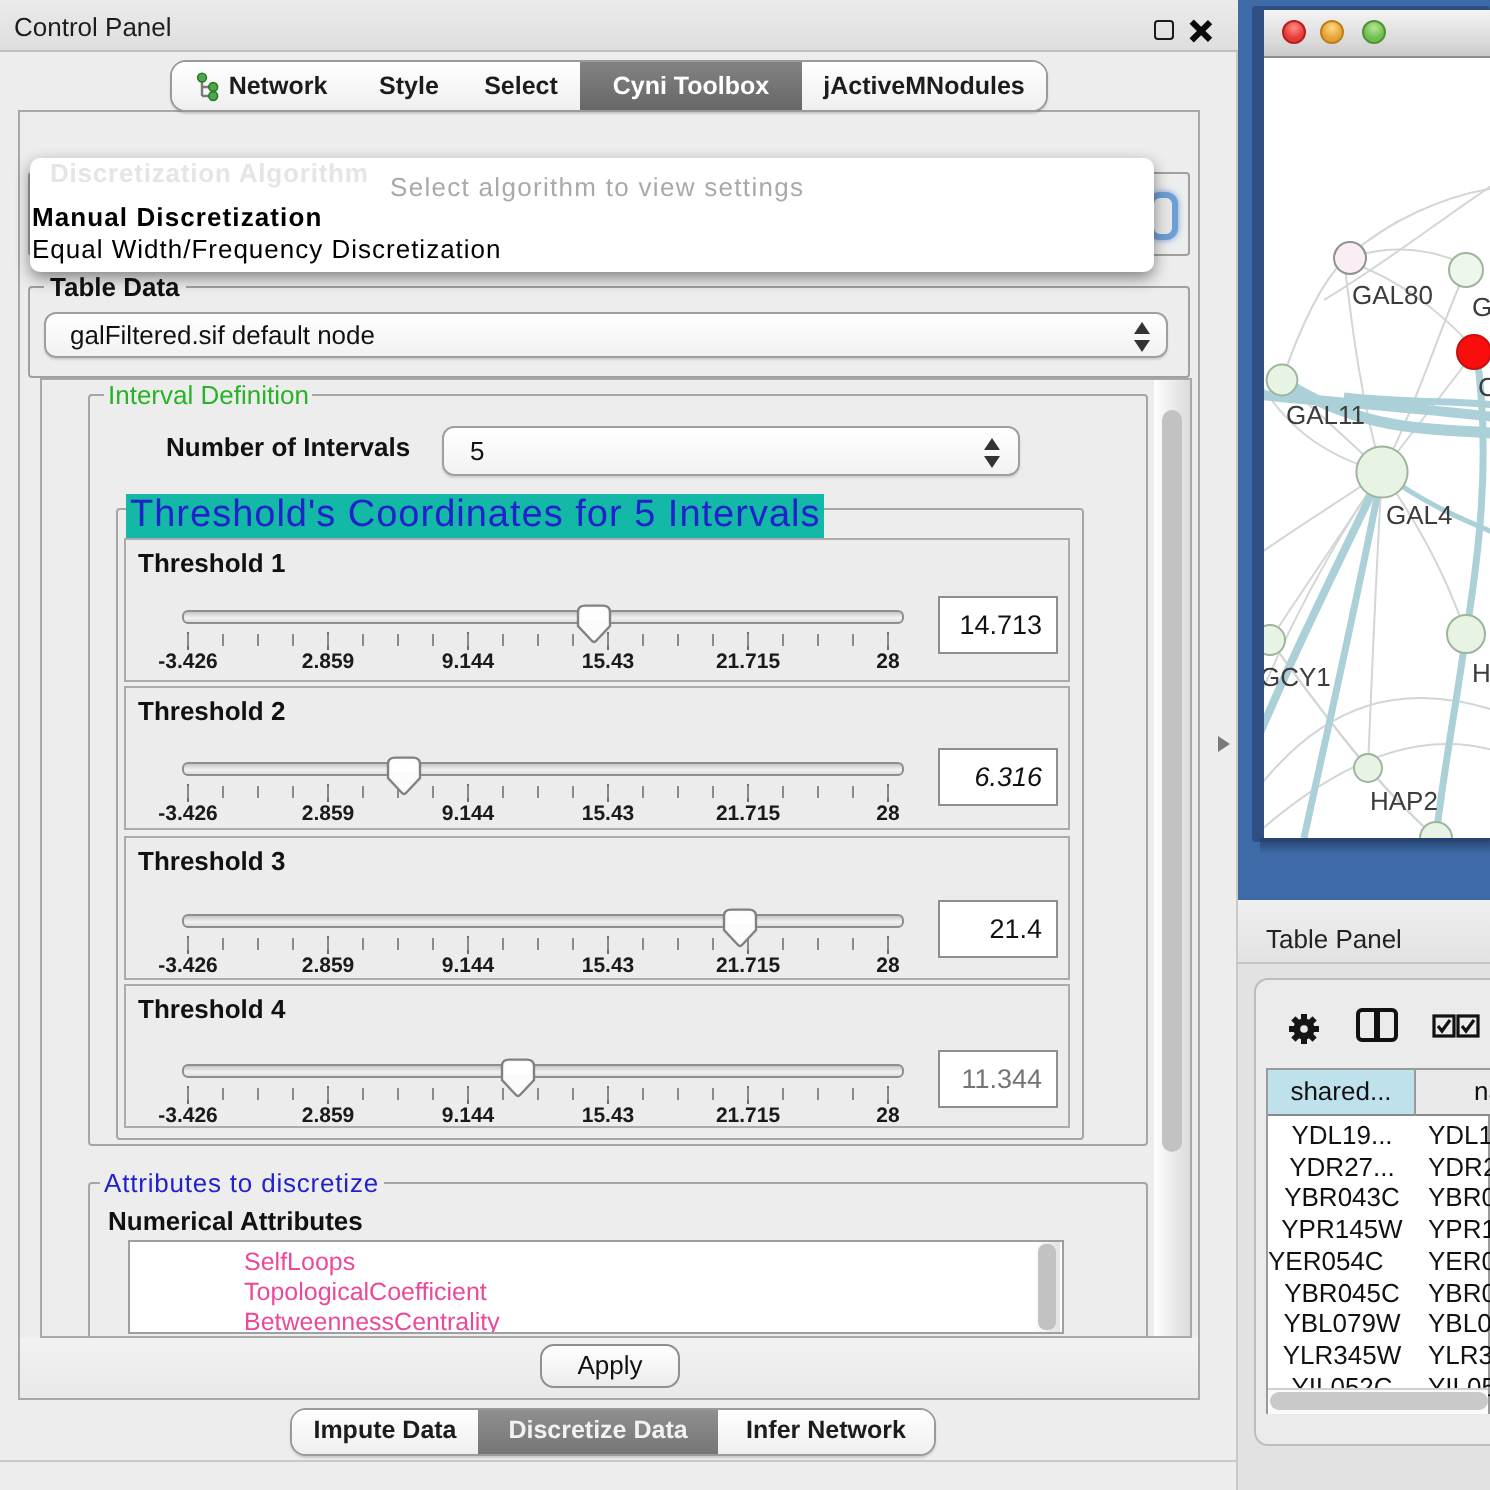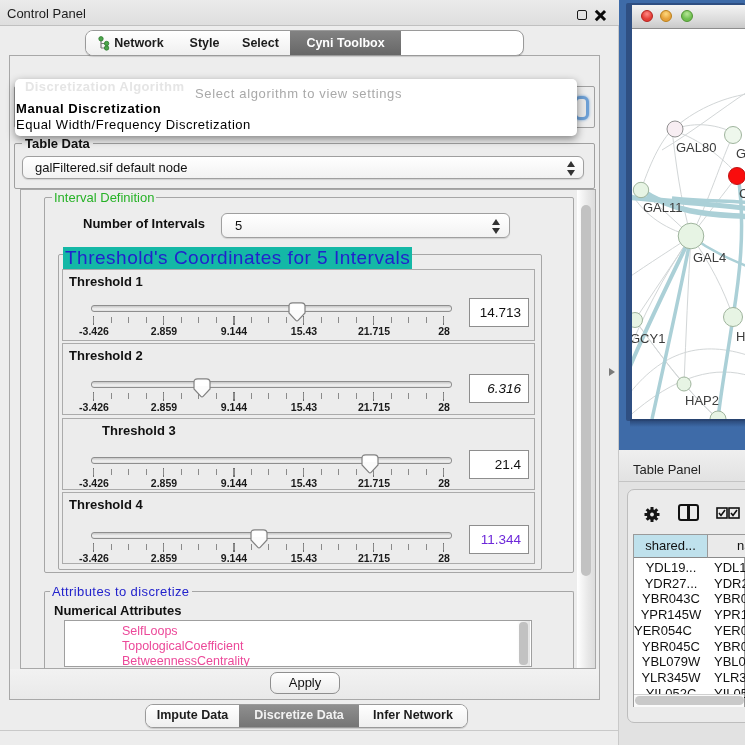"jActiveMNodules" div.abs { html: none -> <div>jActiveMNodules</div> }
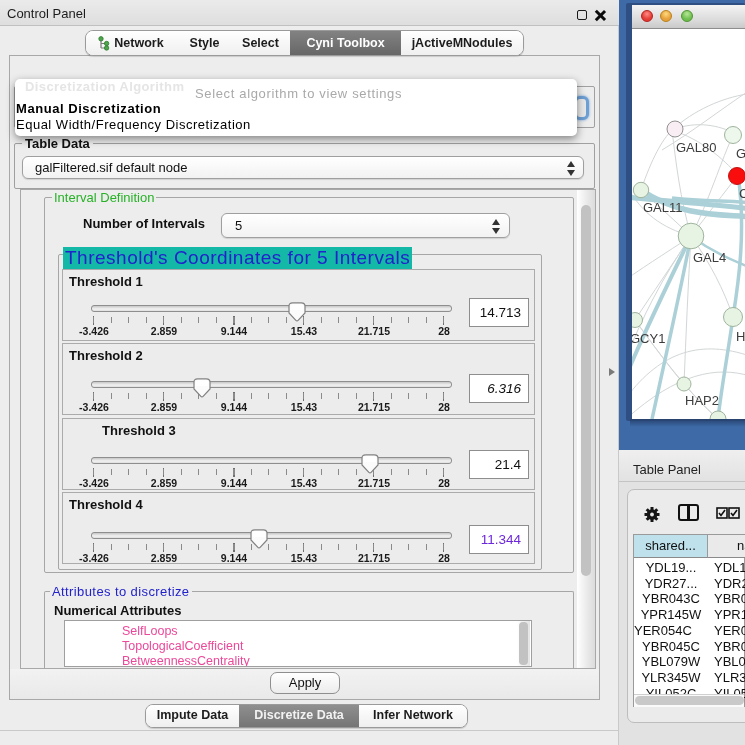"Threshold 3" div.abs { margin-left: 33px -> none }
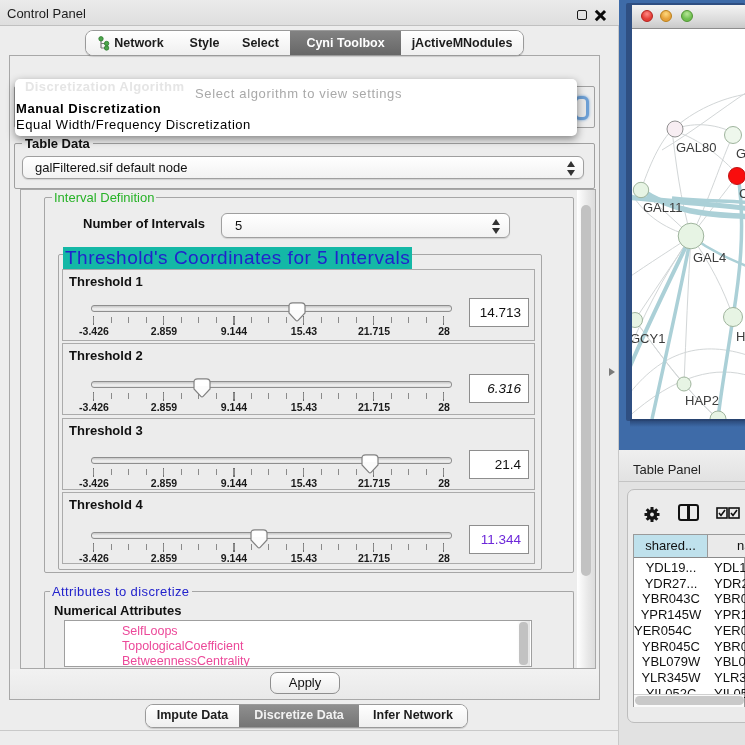"11.344" div.abs { color: #6d28d9 -> #737373 }
